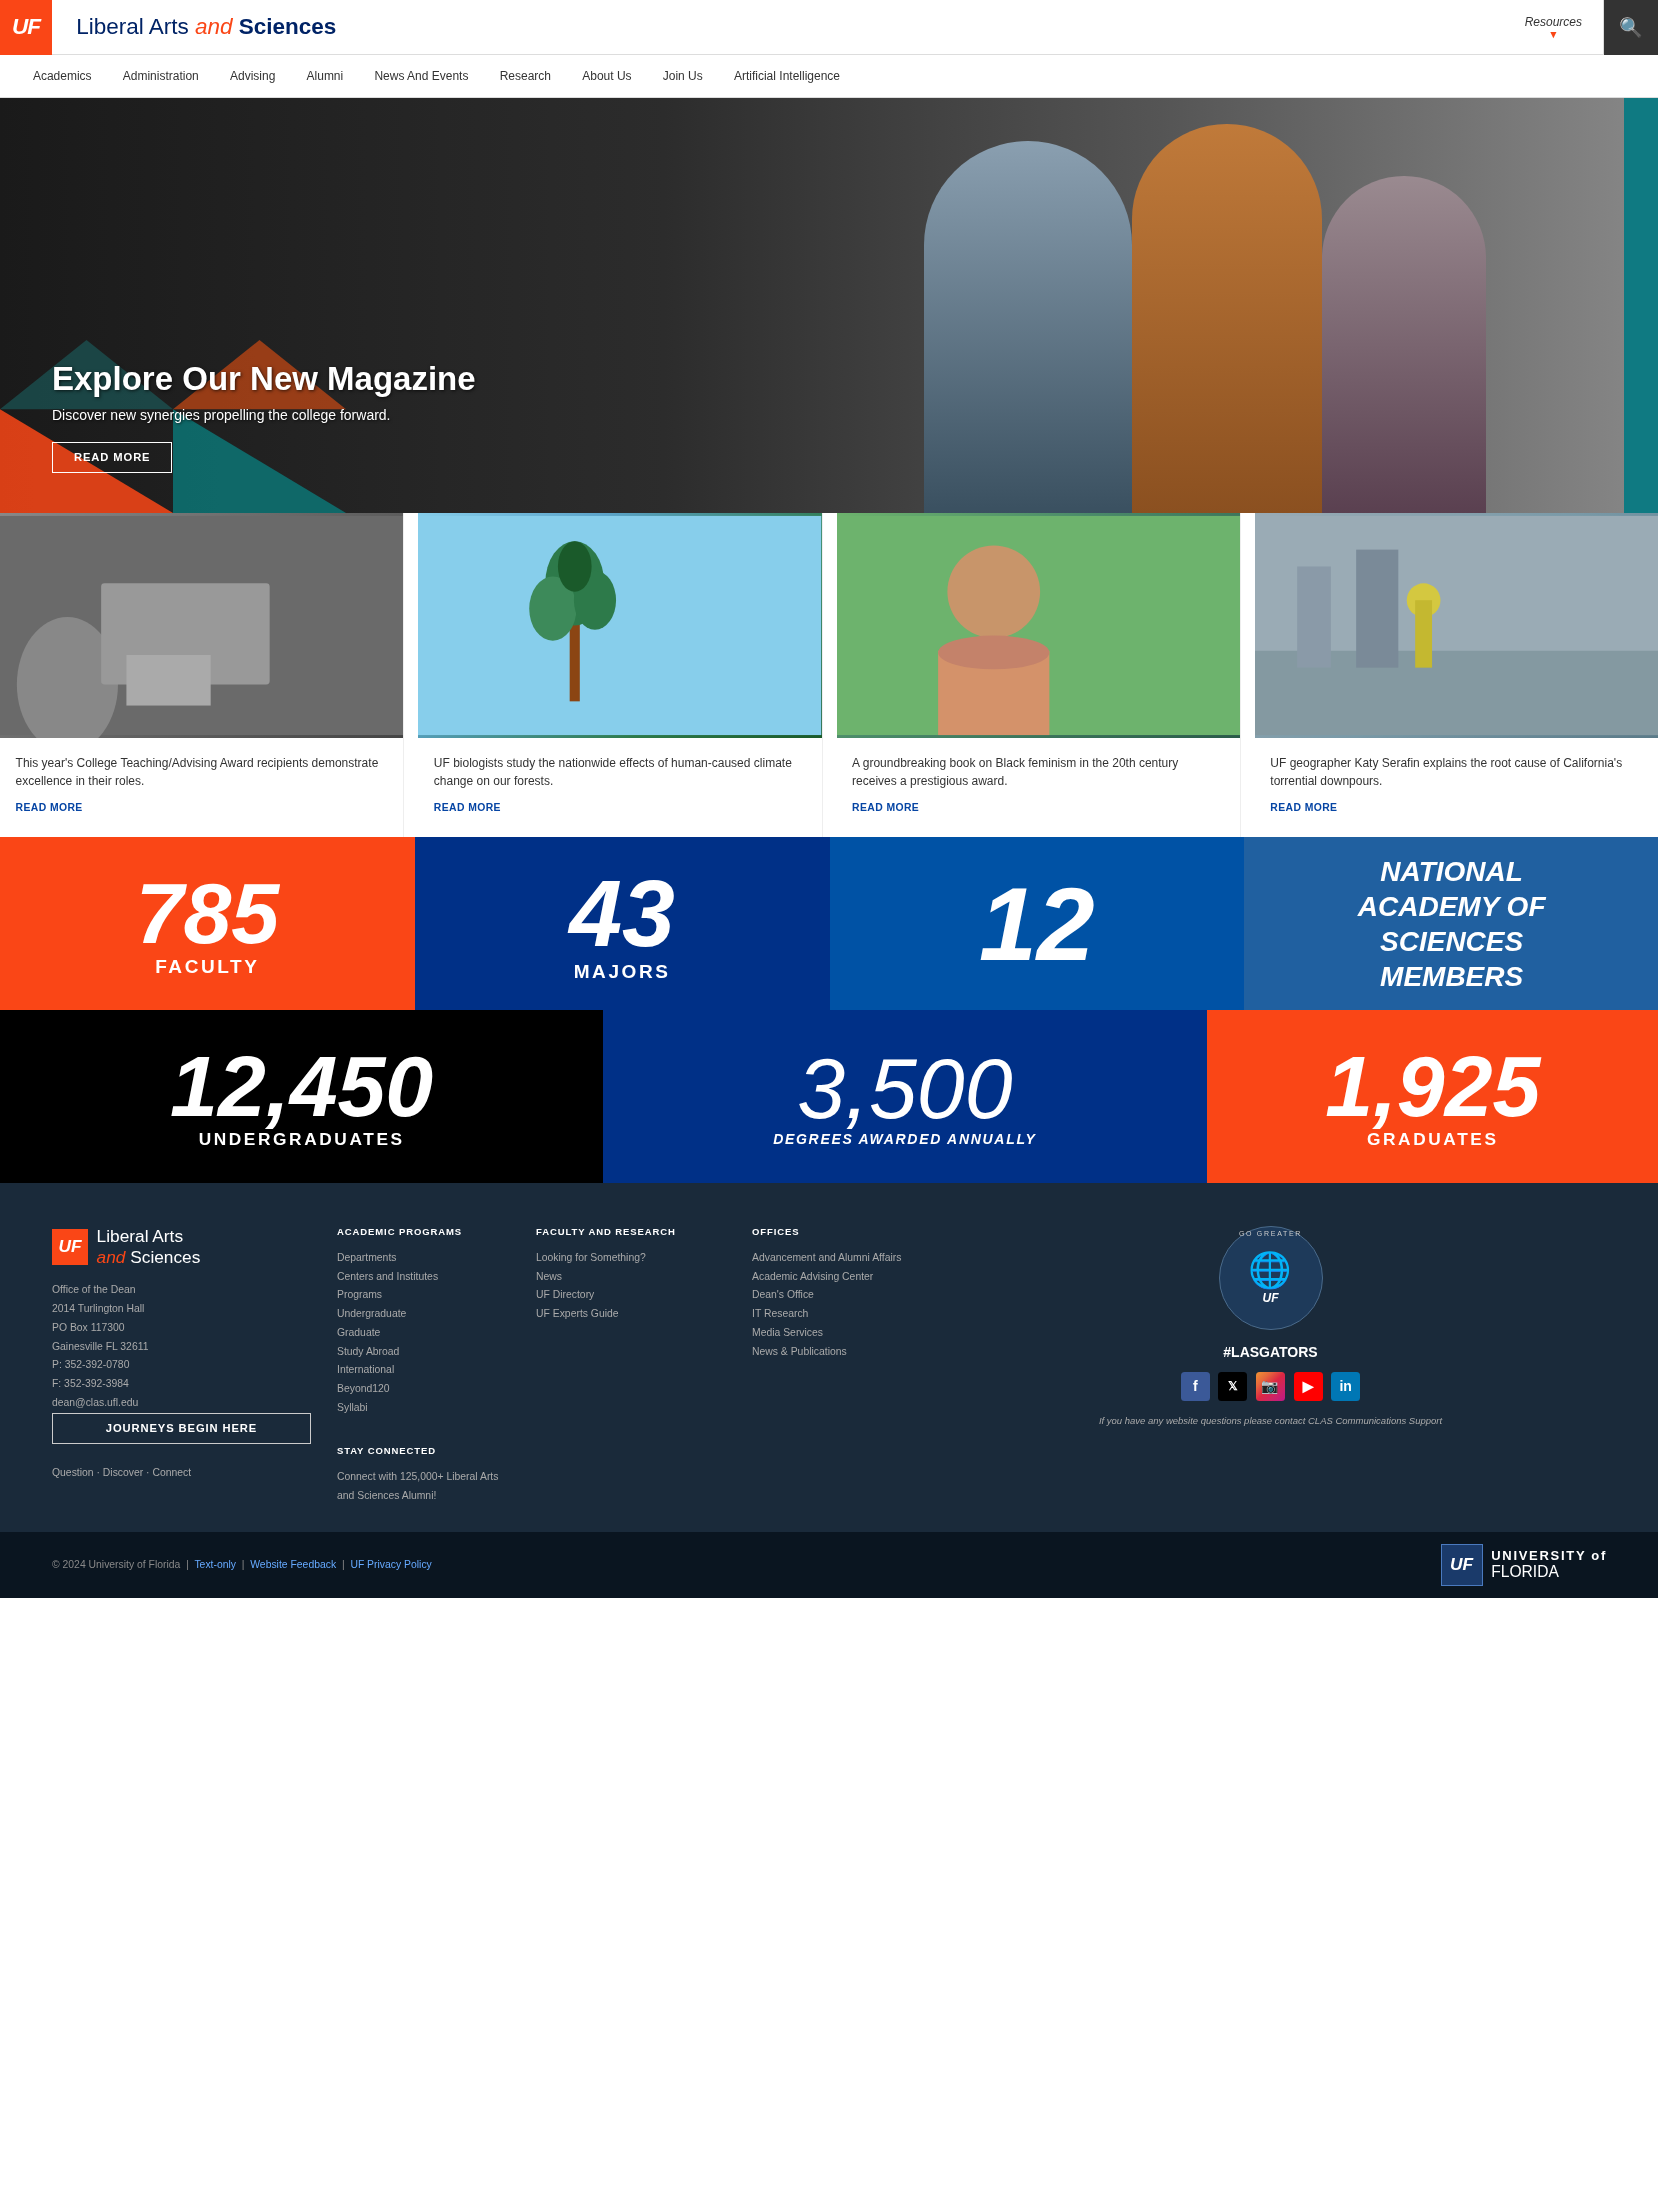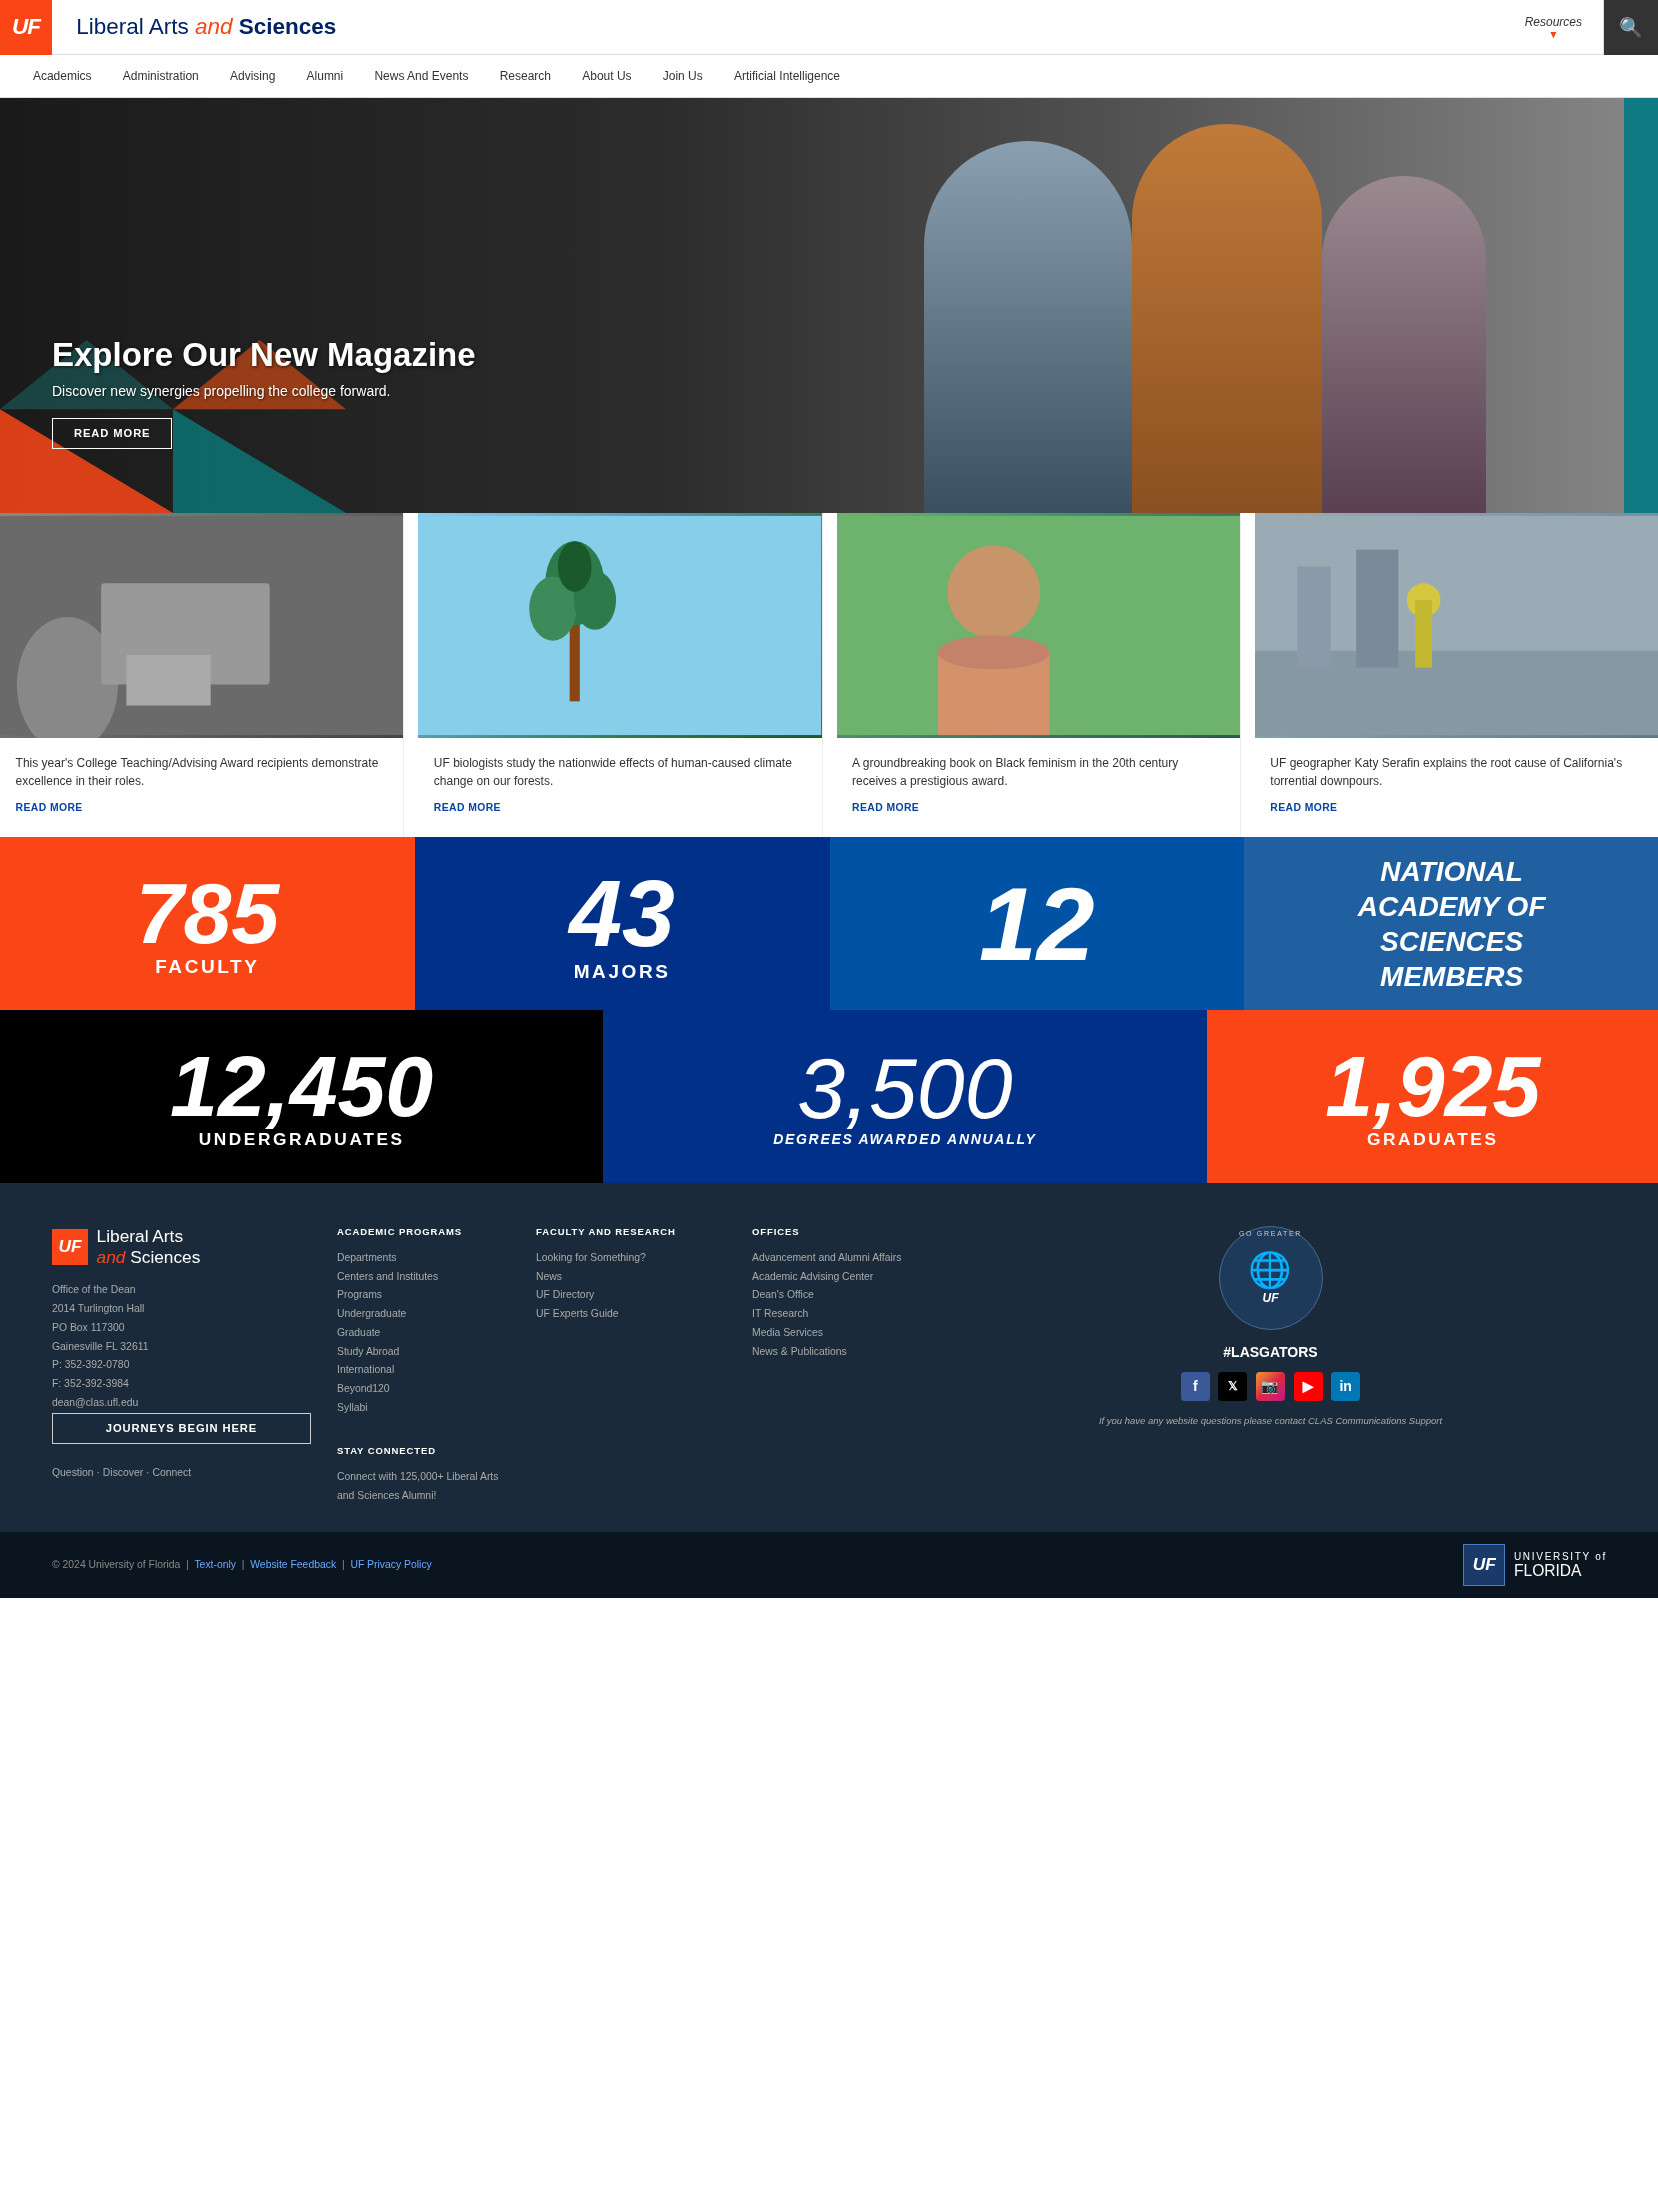"Explore Our New Magazine" .hero-content { bottom: 64px -> 40px }
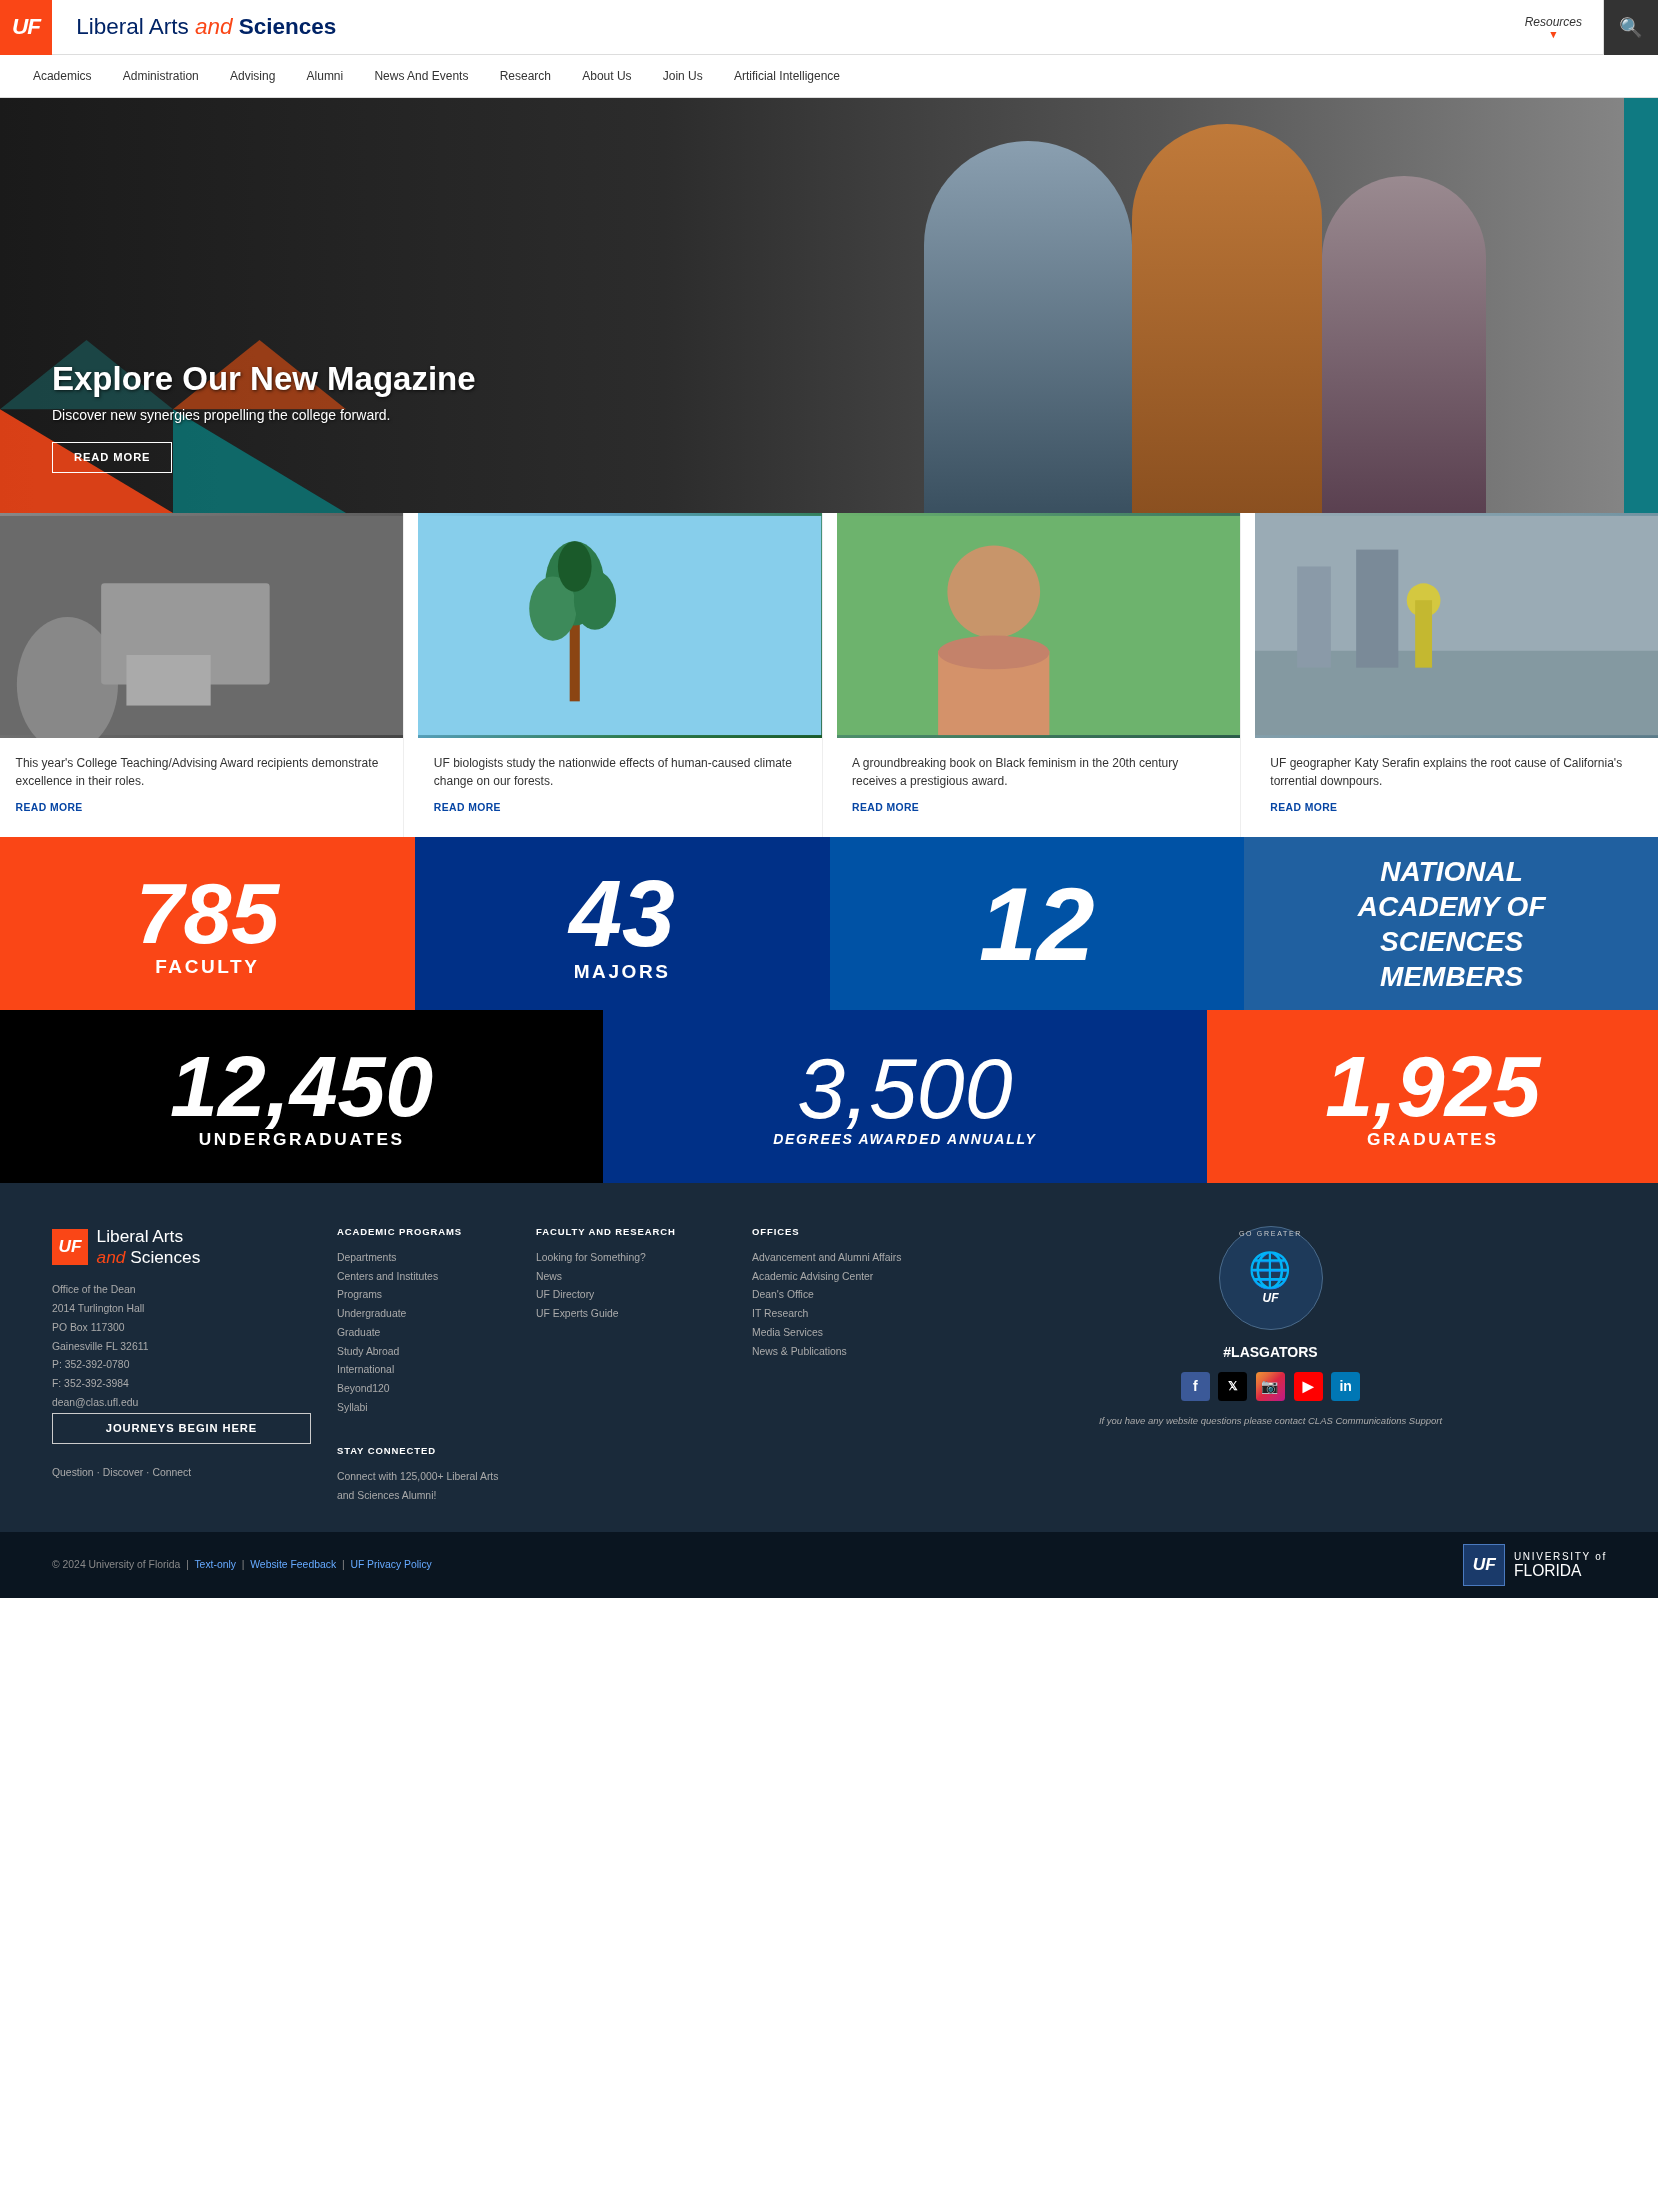"UNIVERSITY of" .bottom-uf-text span { font-size: 10px -> 13px; font-weight: 400 -> 700 }
